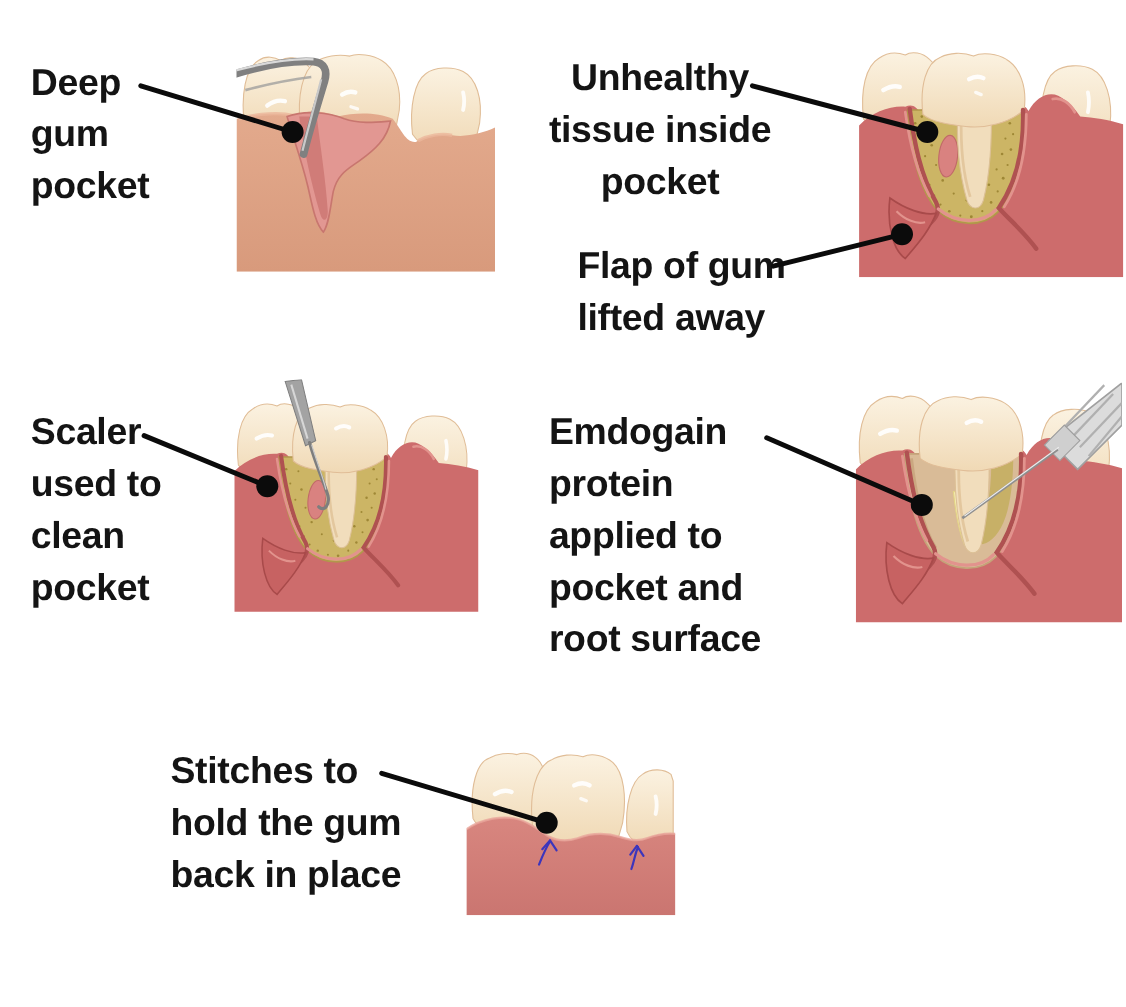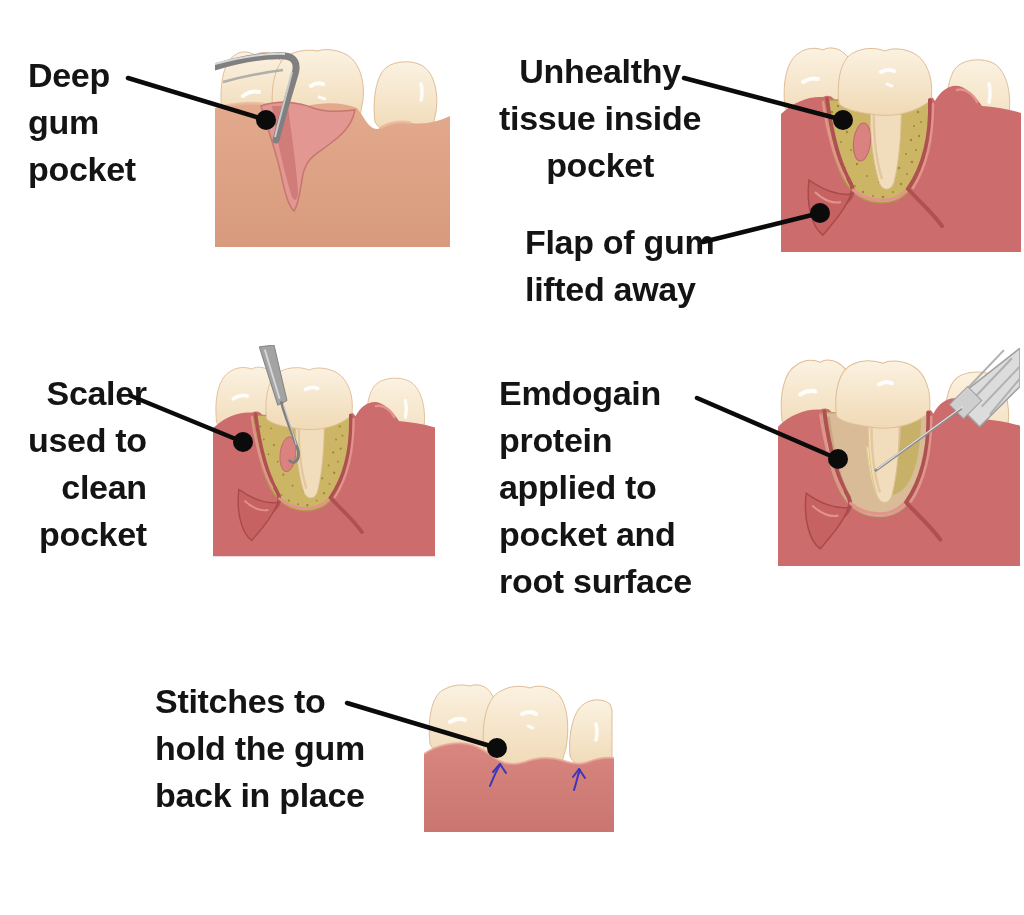"Scaler" div.label { text-align: right -> none }
